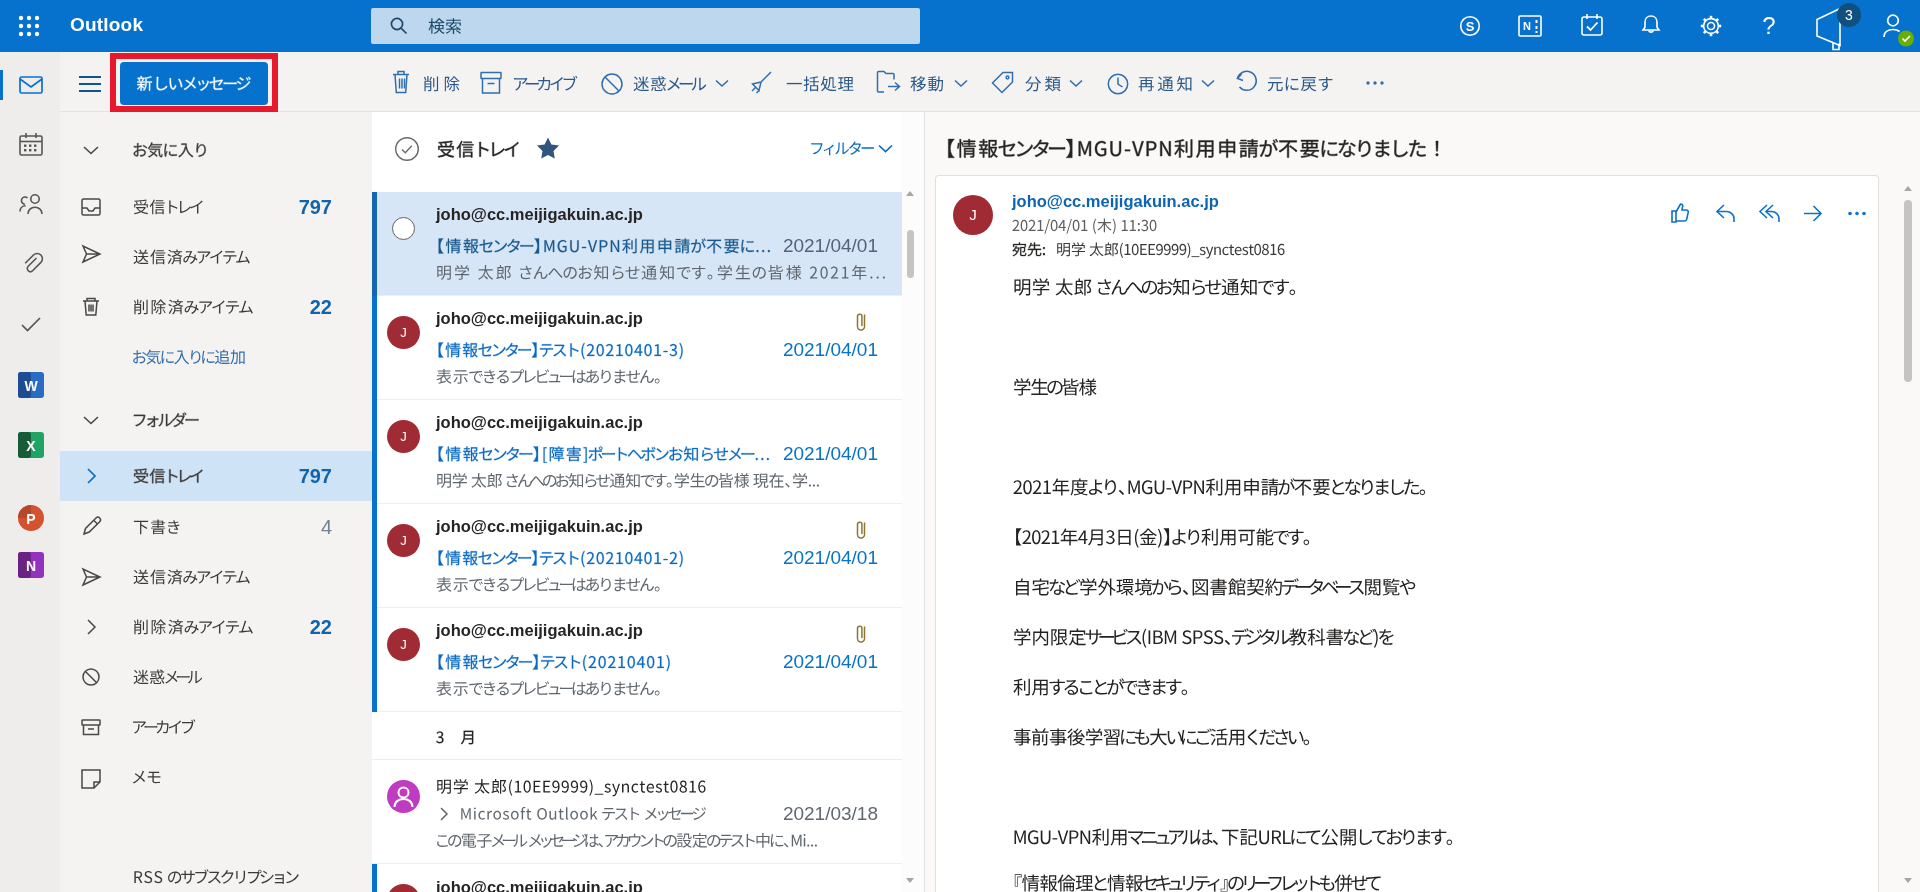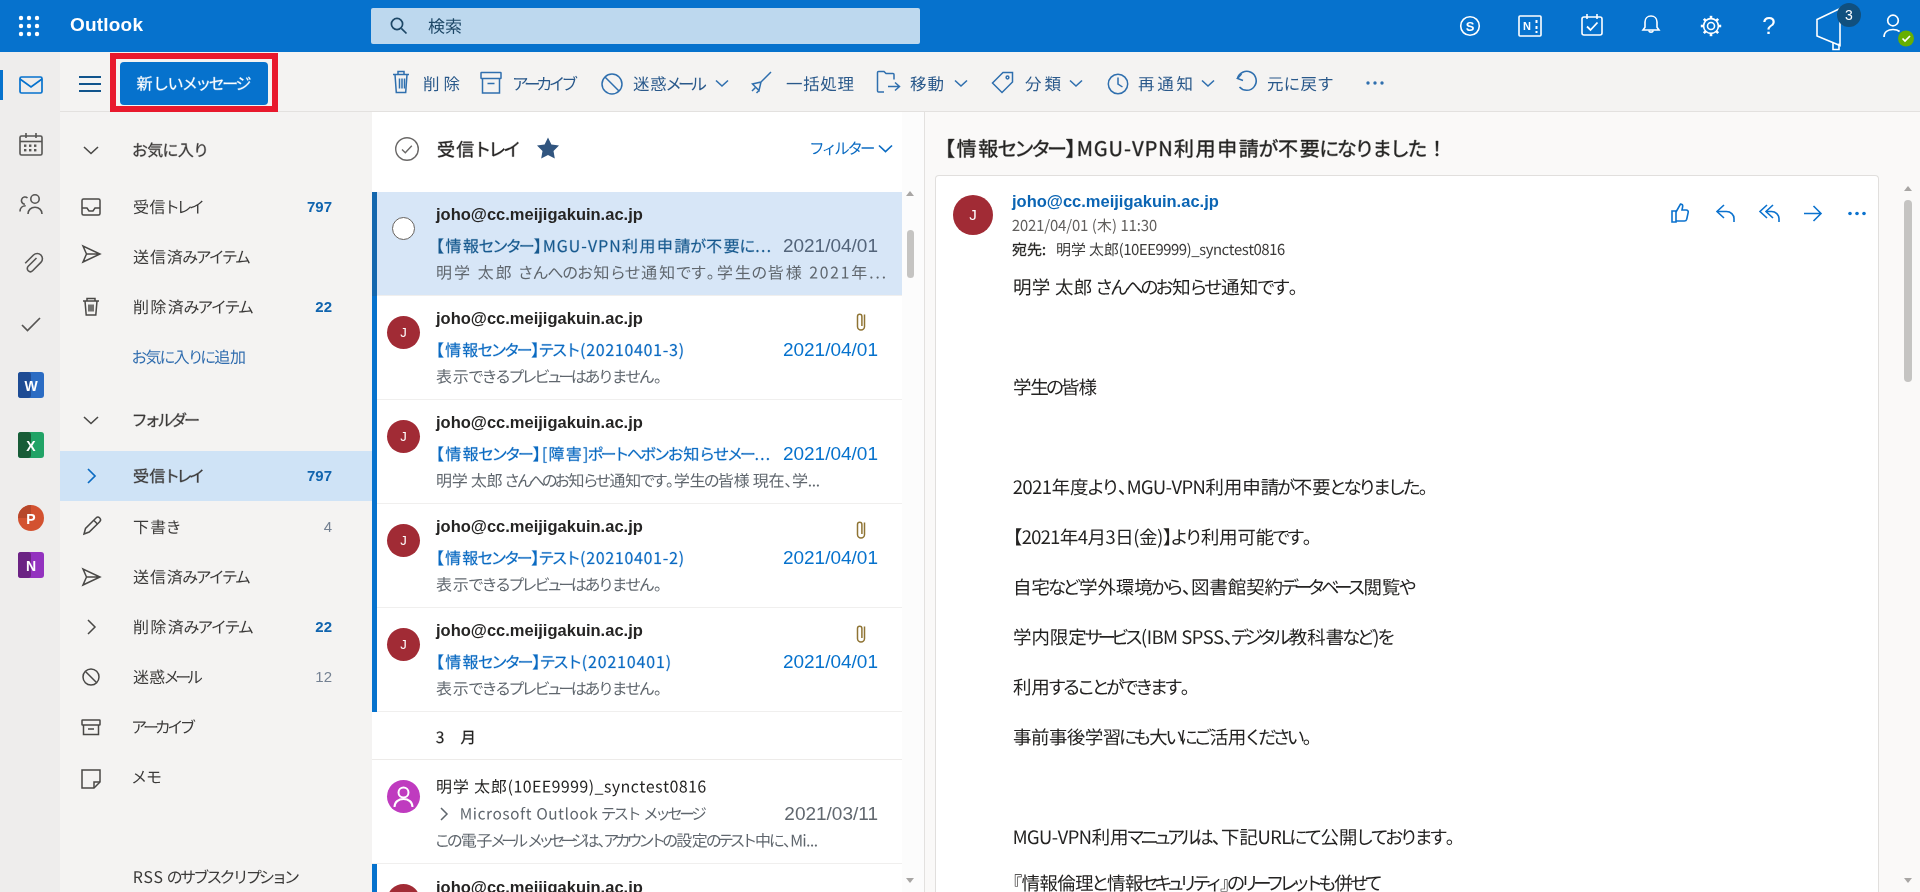"797" .count { font-size: 15px -> 20px }
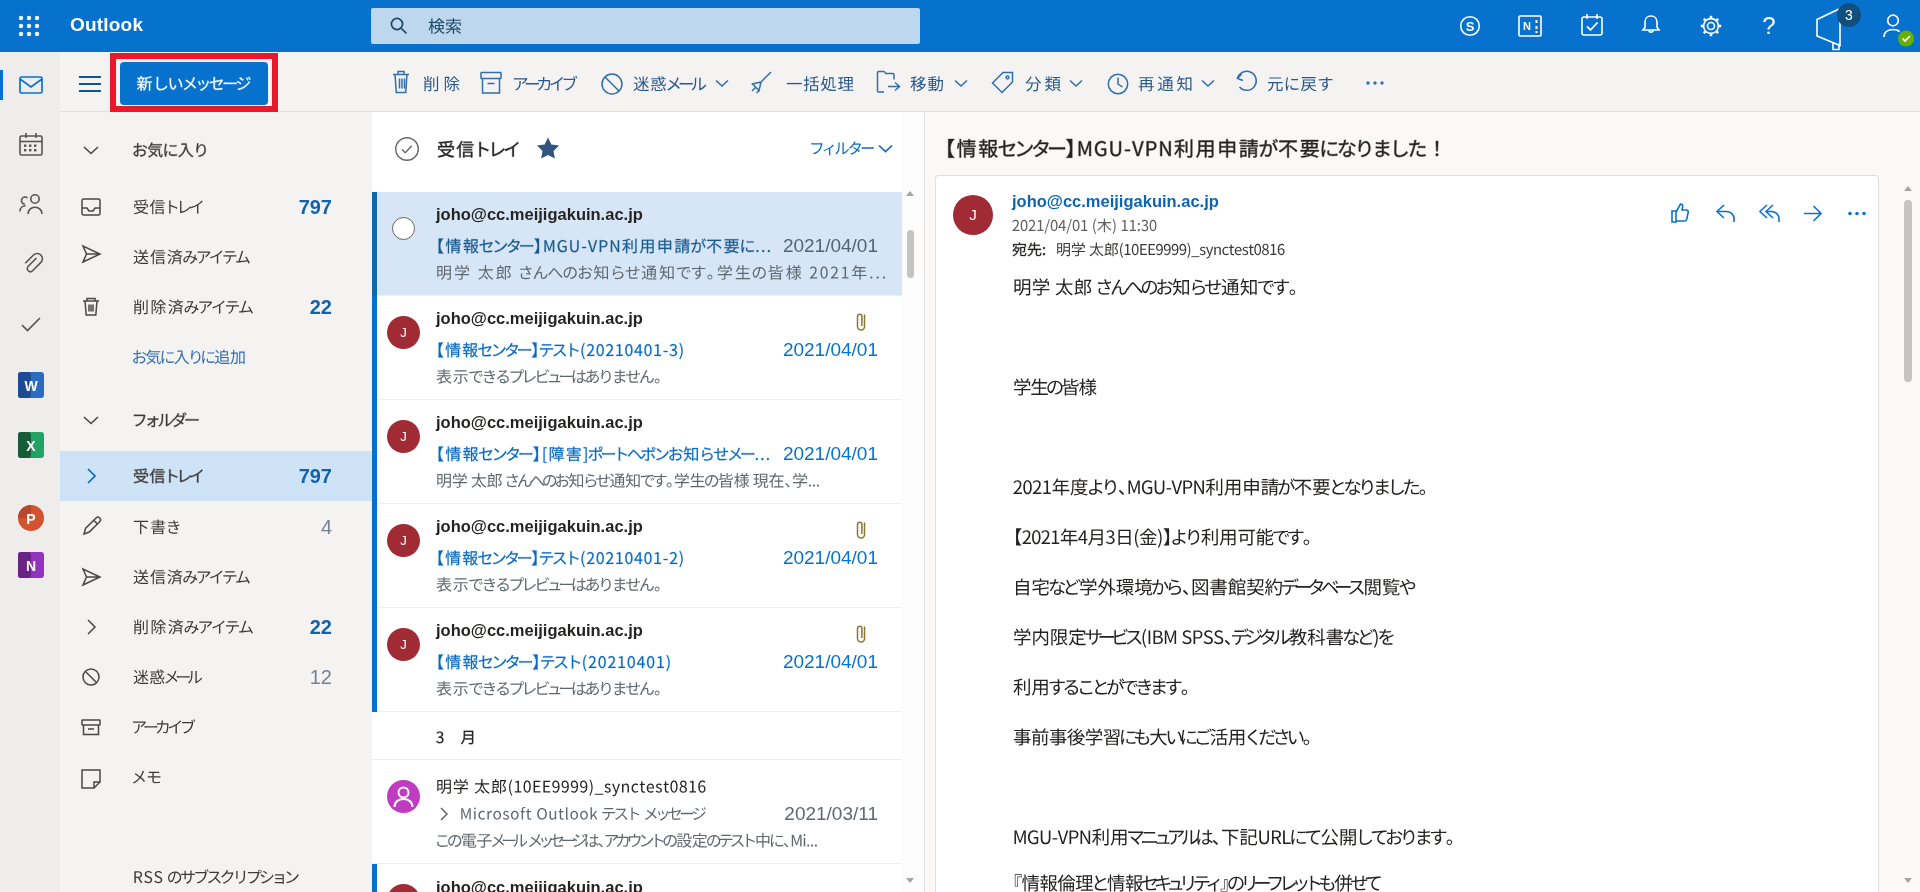"12" div.count { html: <div>12</div> -> none }
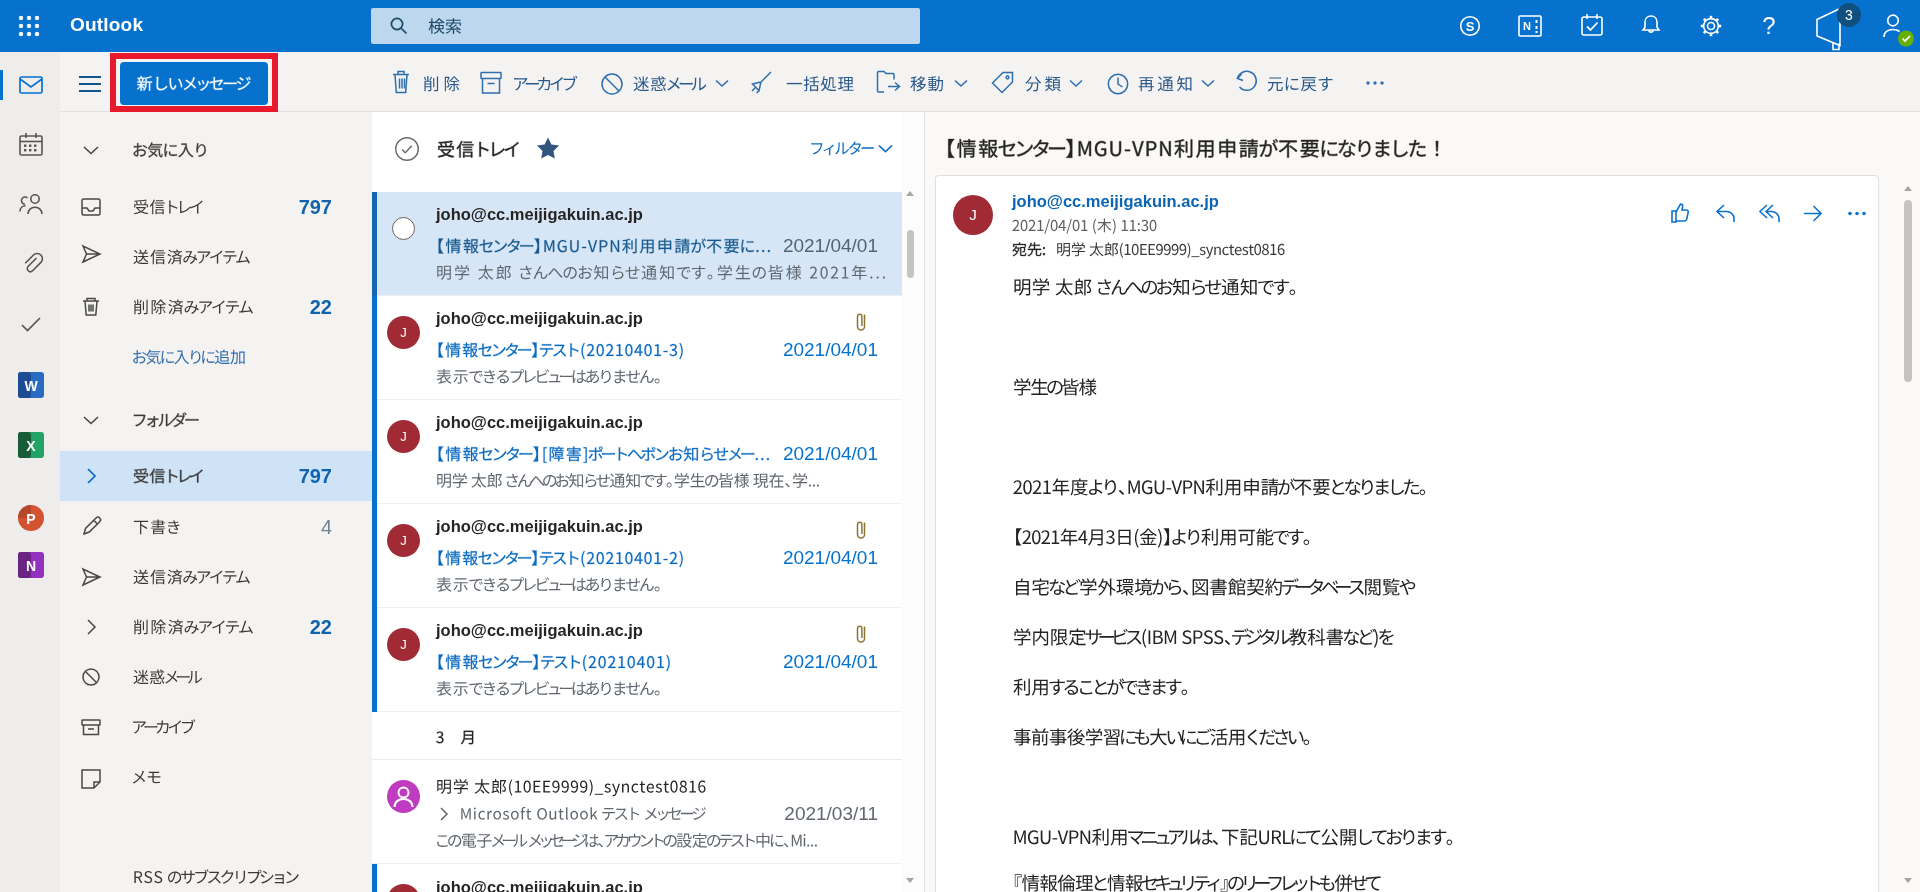"2021/03/11" div.msgdate { text: 2021/03/11 -> 2021/03/18 }
